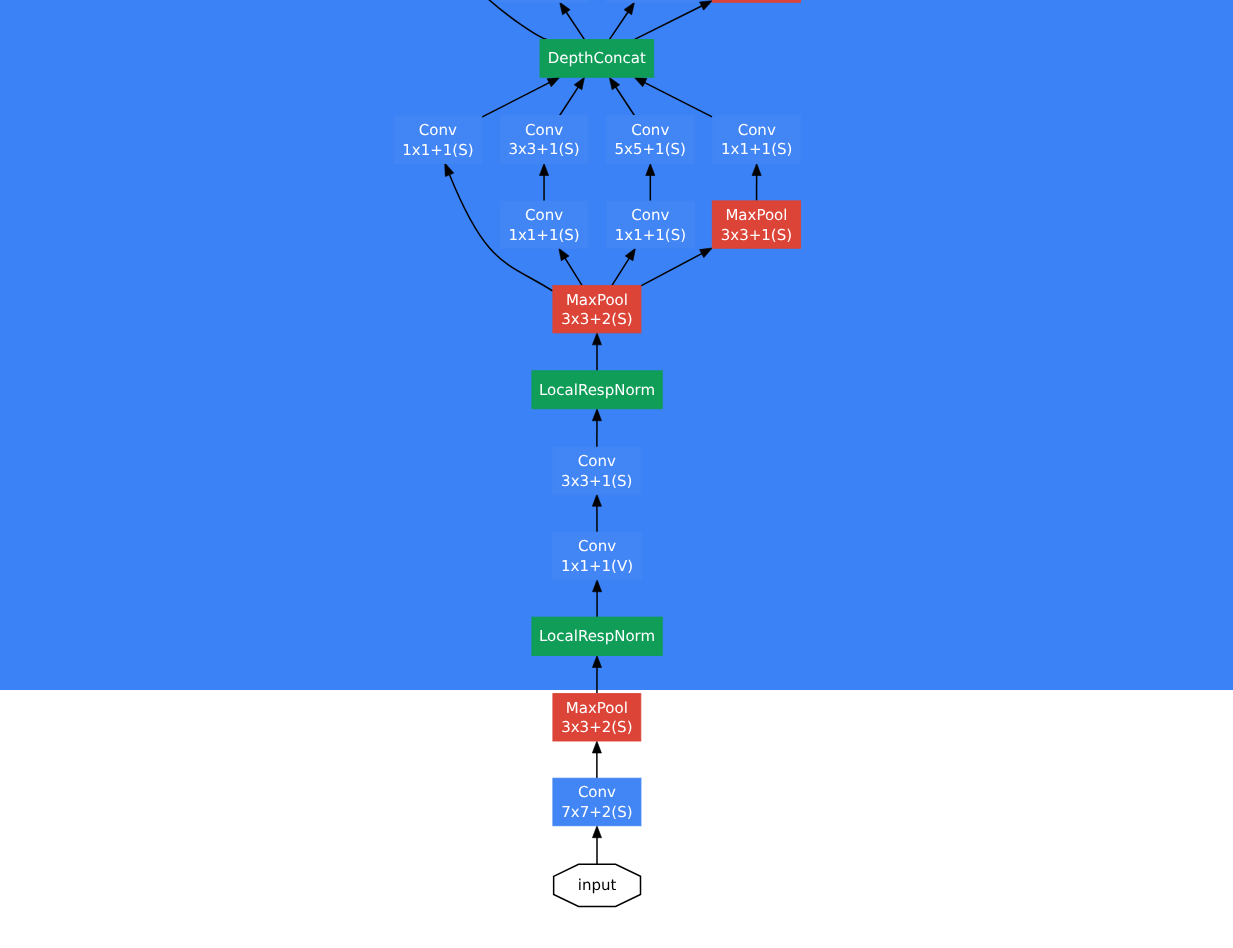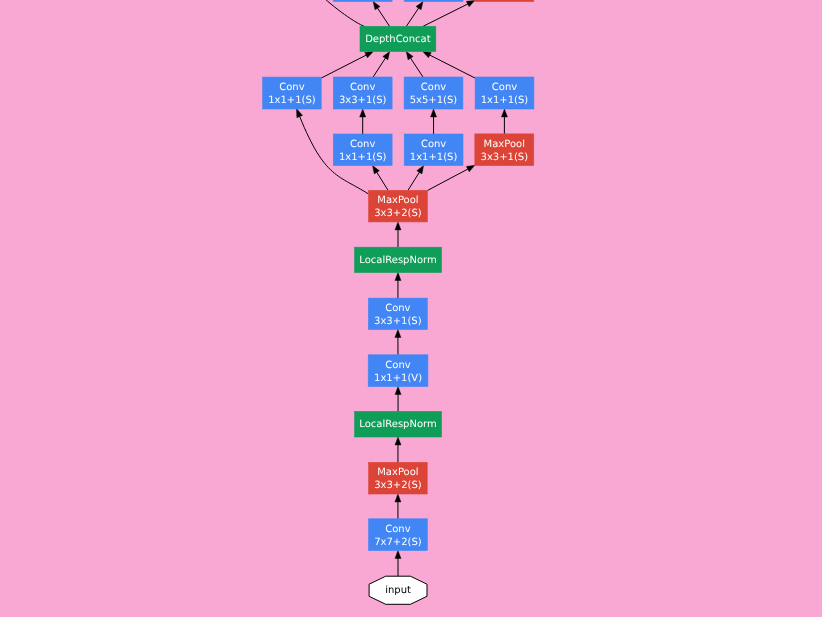"DepthConcat" #diagram { background: #f9a8d4 -> #3b82f6; height: 617px -> 460px }
